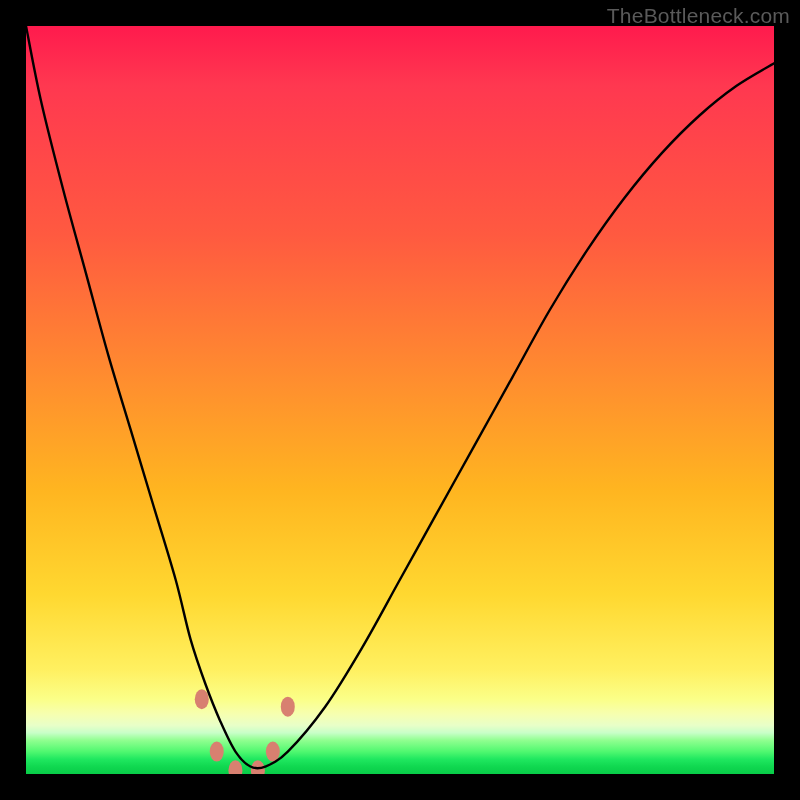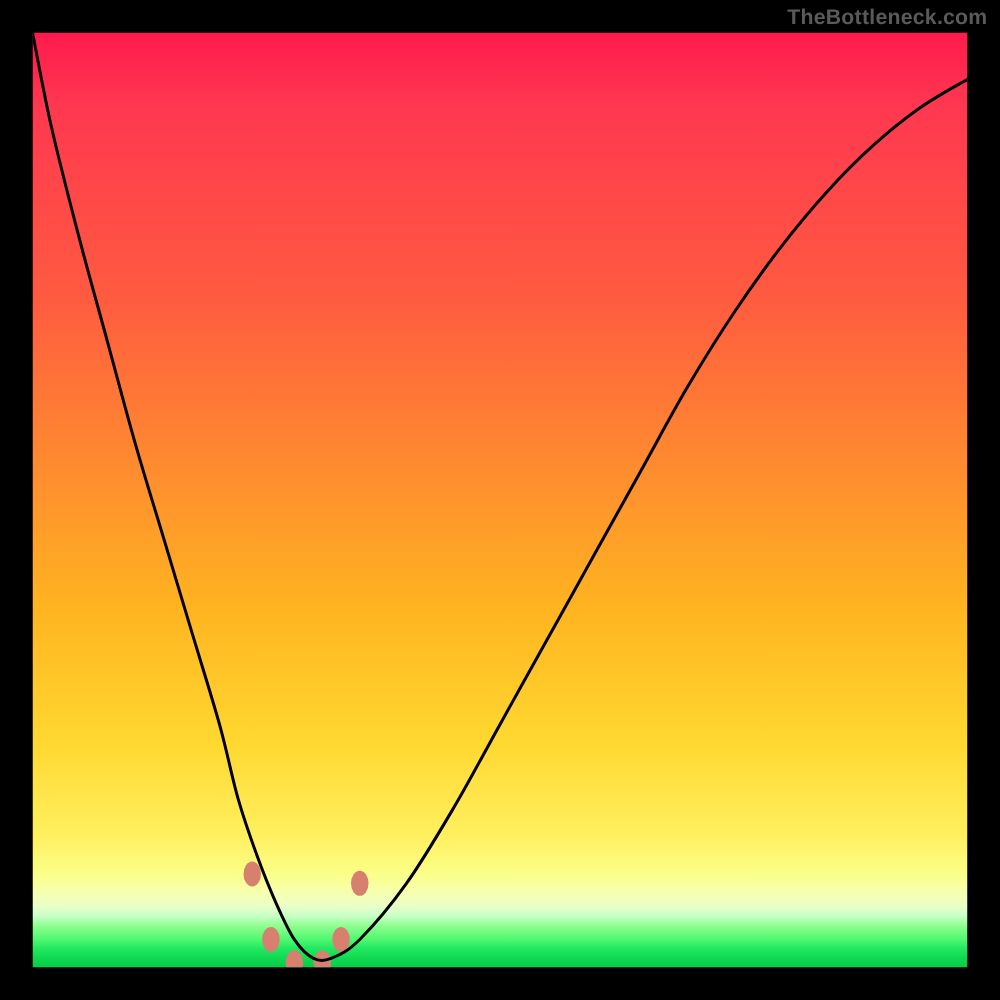"TheBottleneck.com" .watermark { font-size: 17px -> 21px; font-weight: 700 -> 400 }
